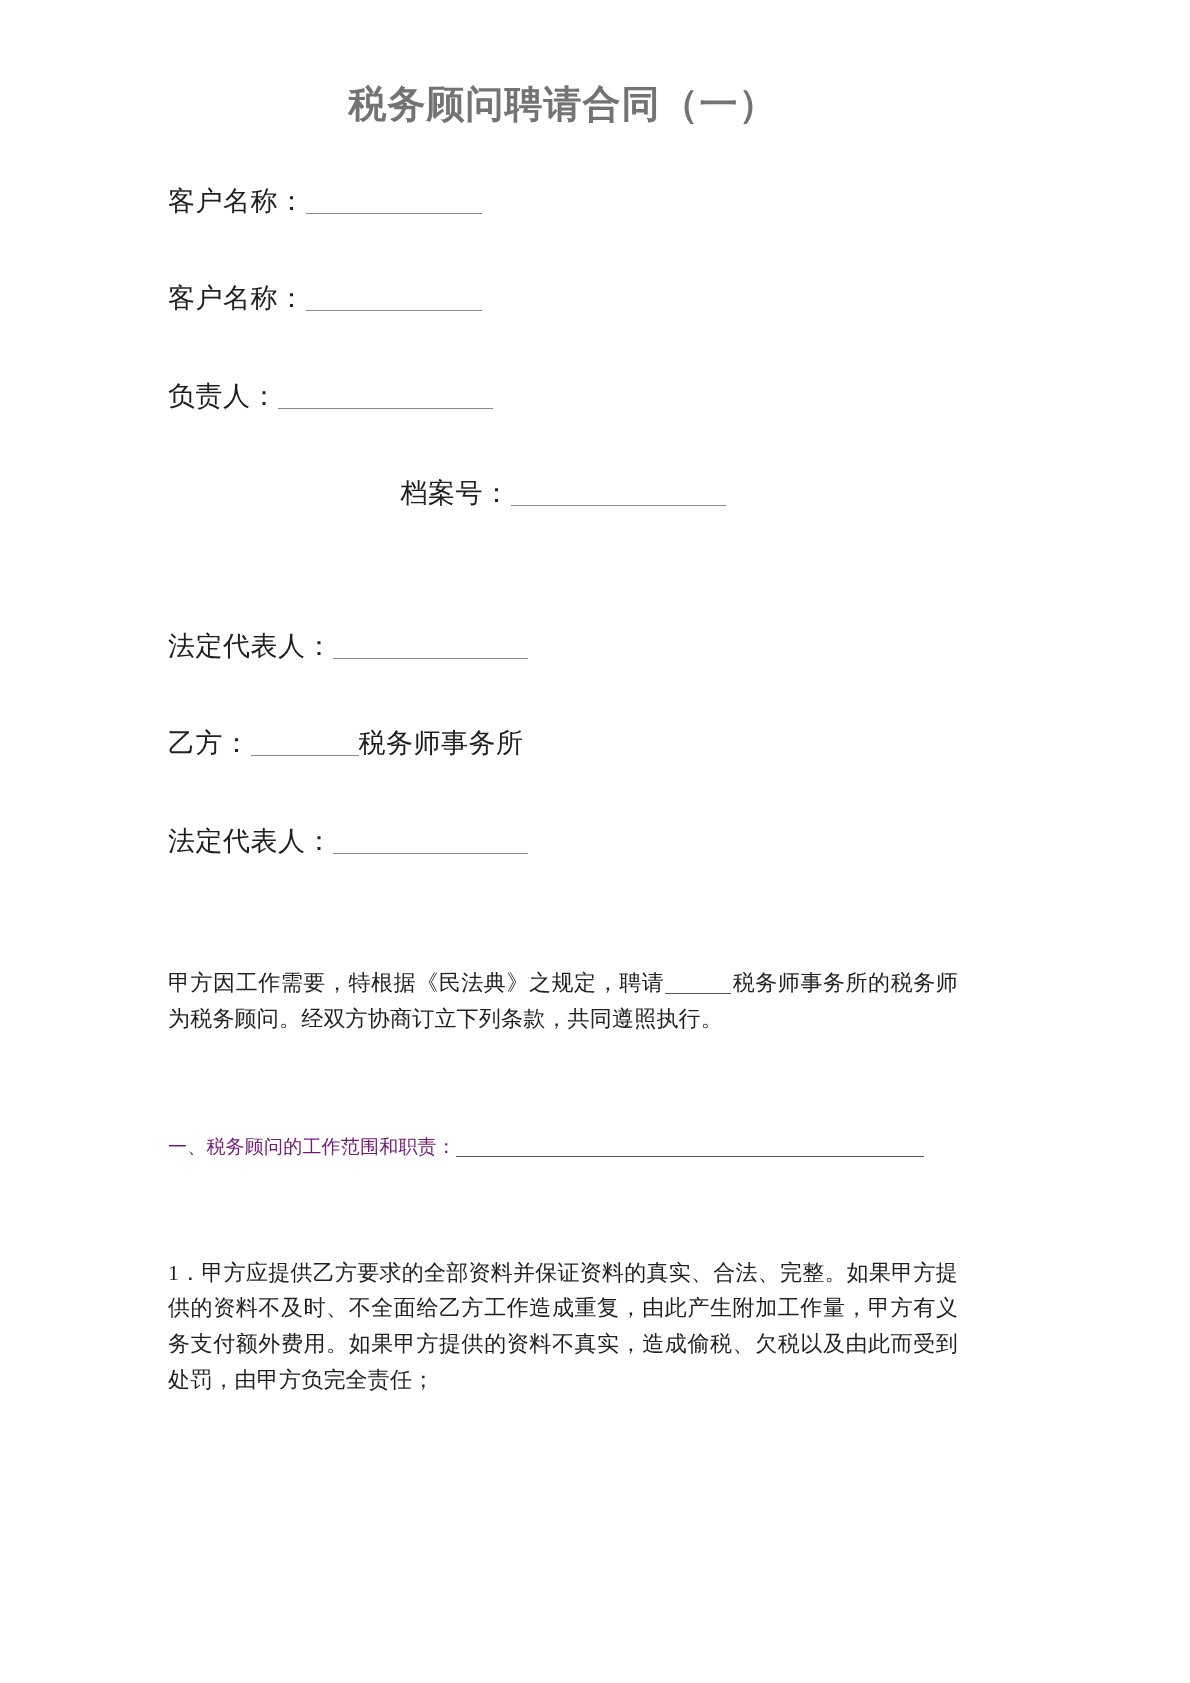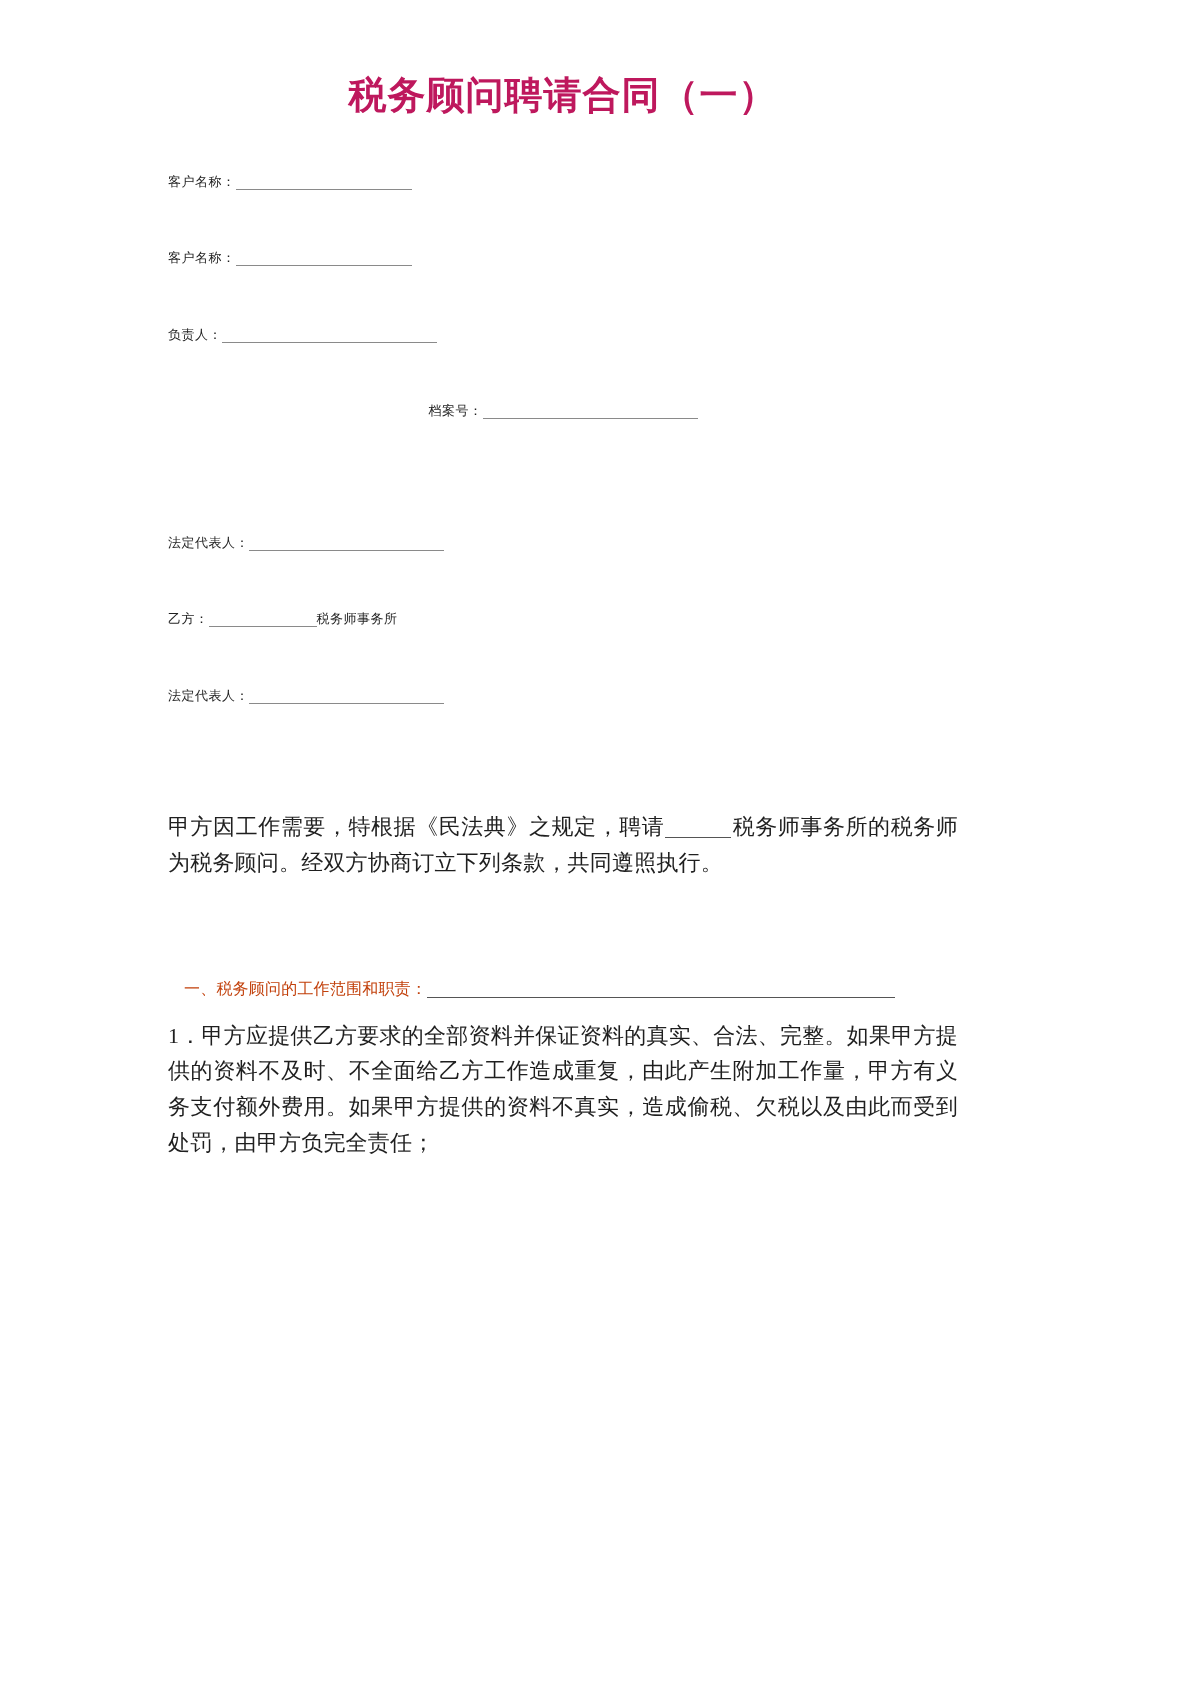"税务顾问聘请合同（一）" .doc-title { color: #be185d -> #737373; margin: 8px -> 17px }
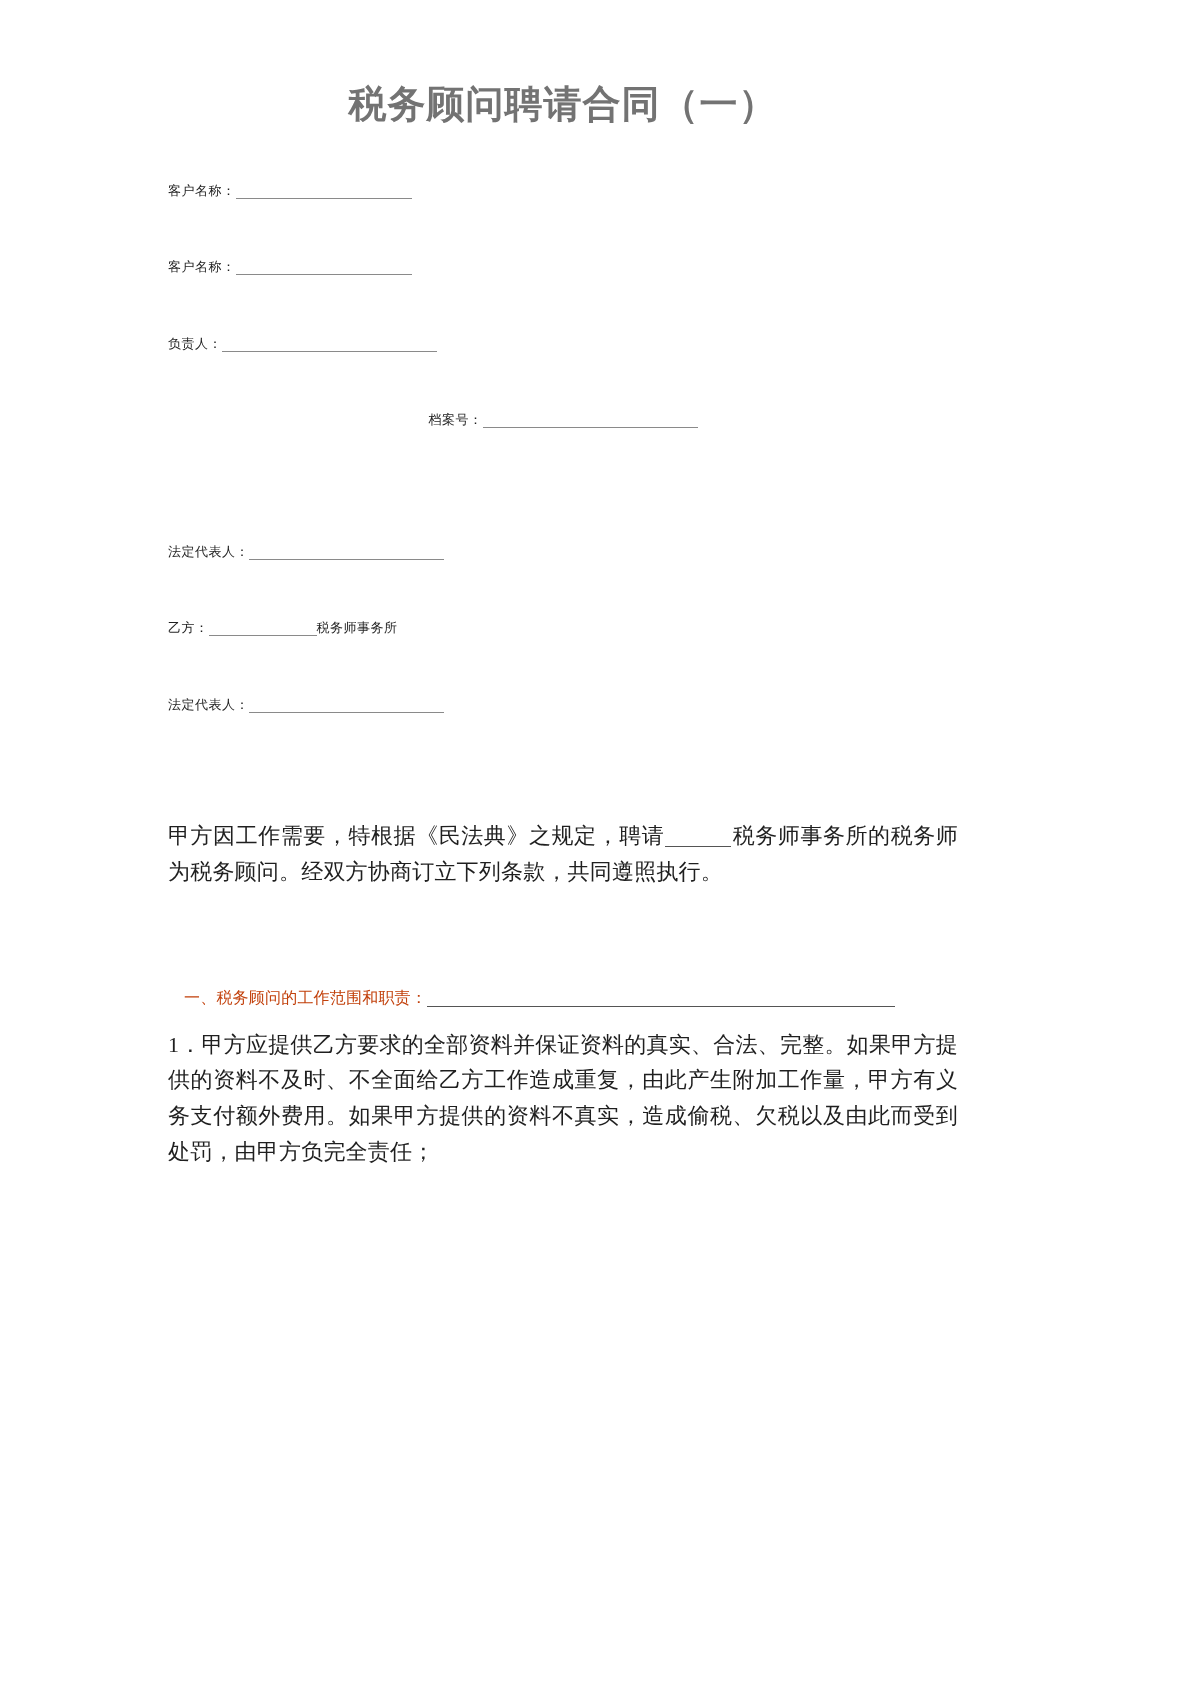"客户名称：" .field-row { font-size: 13px -> 27px }
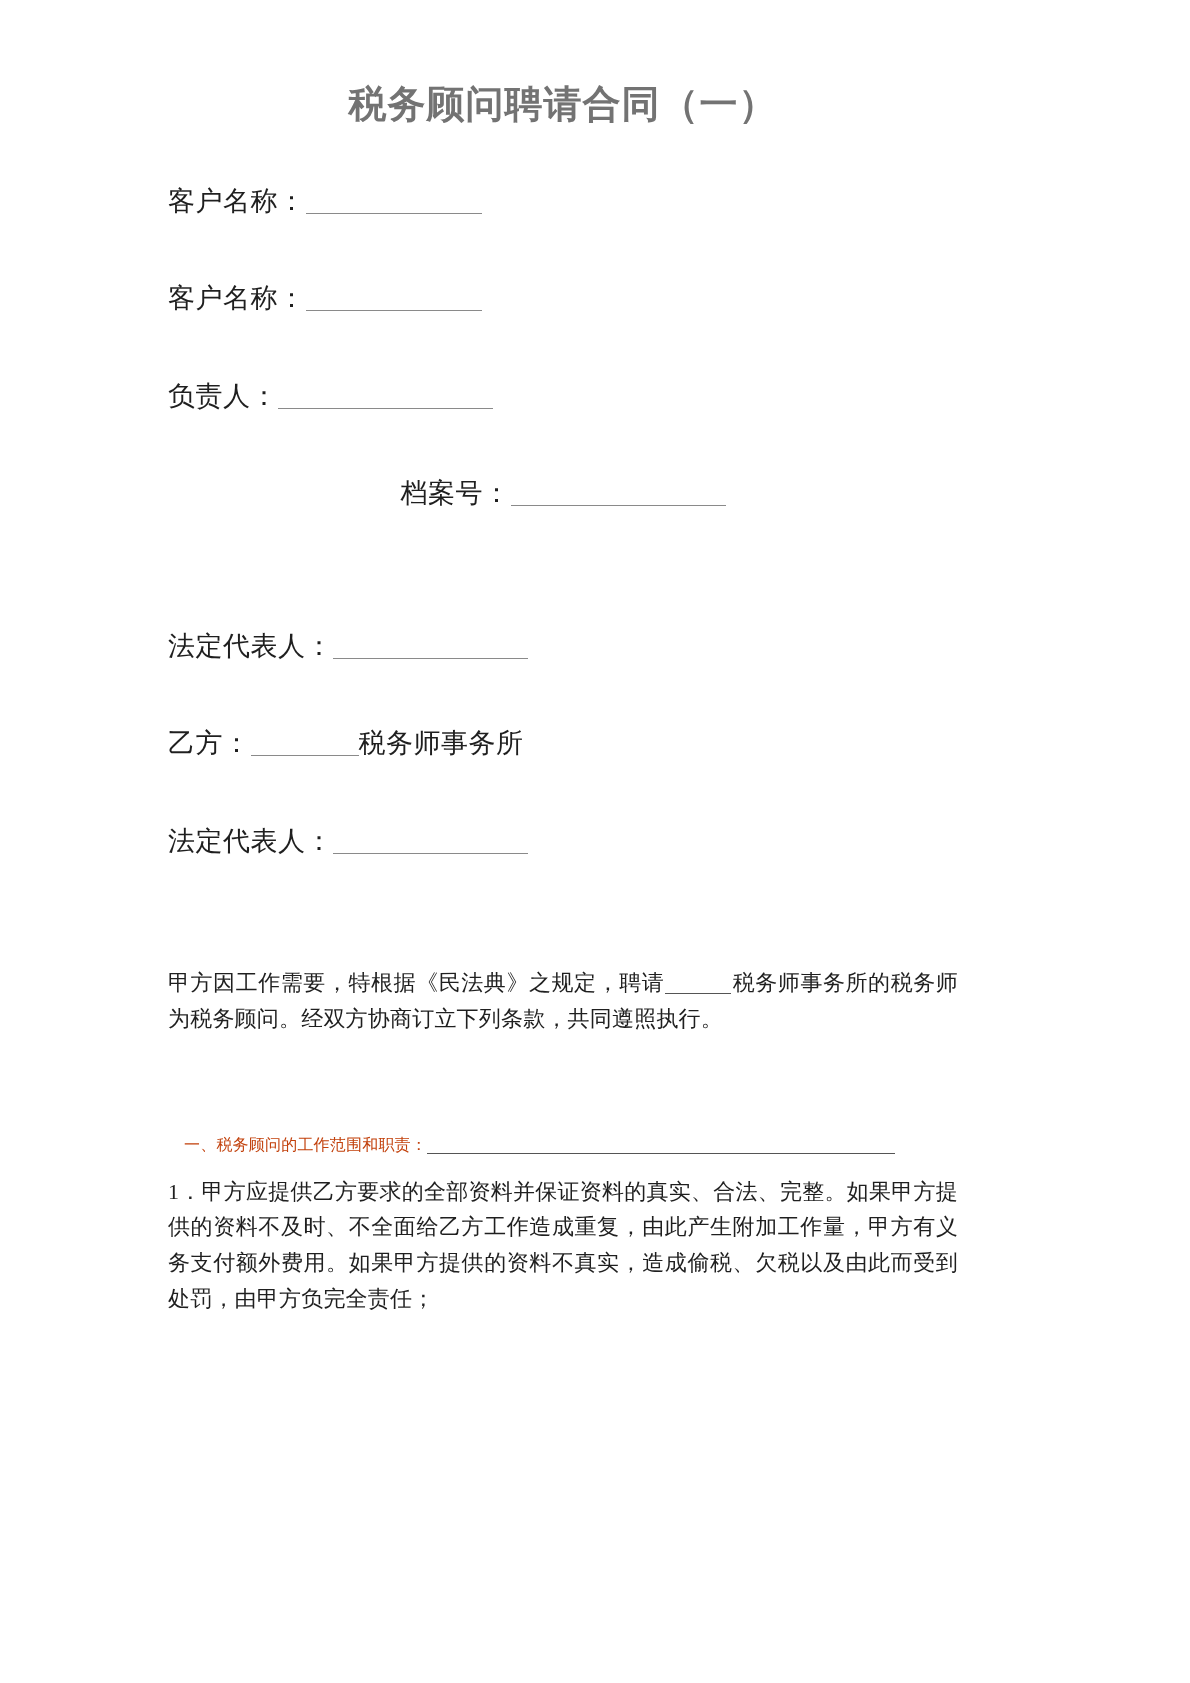"一、税务顾问的工作范围和职责：" .section-heading { color: #c2410c -> #701a75; font-size: 16px -> 19px; margin: 16px -> 0 }
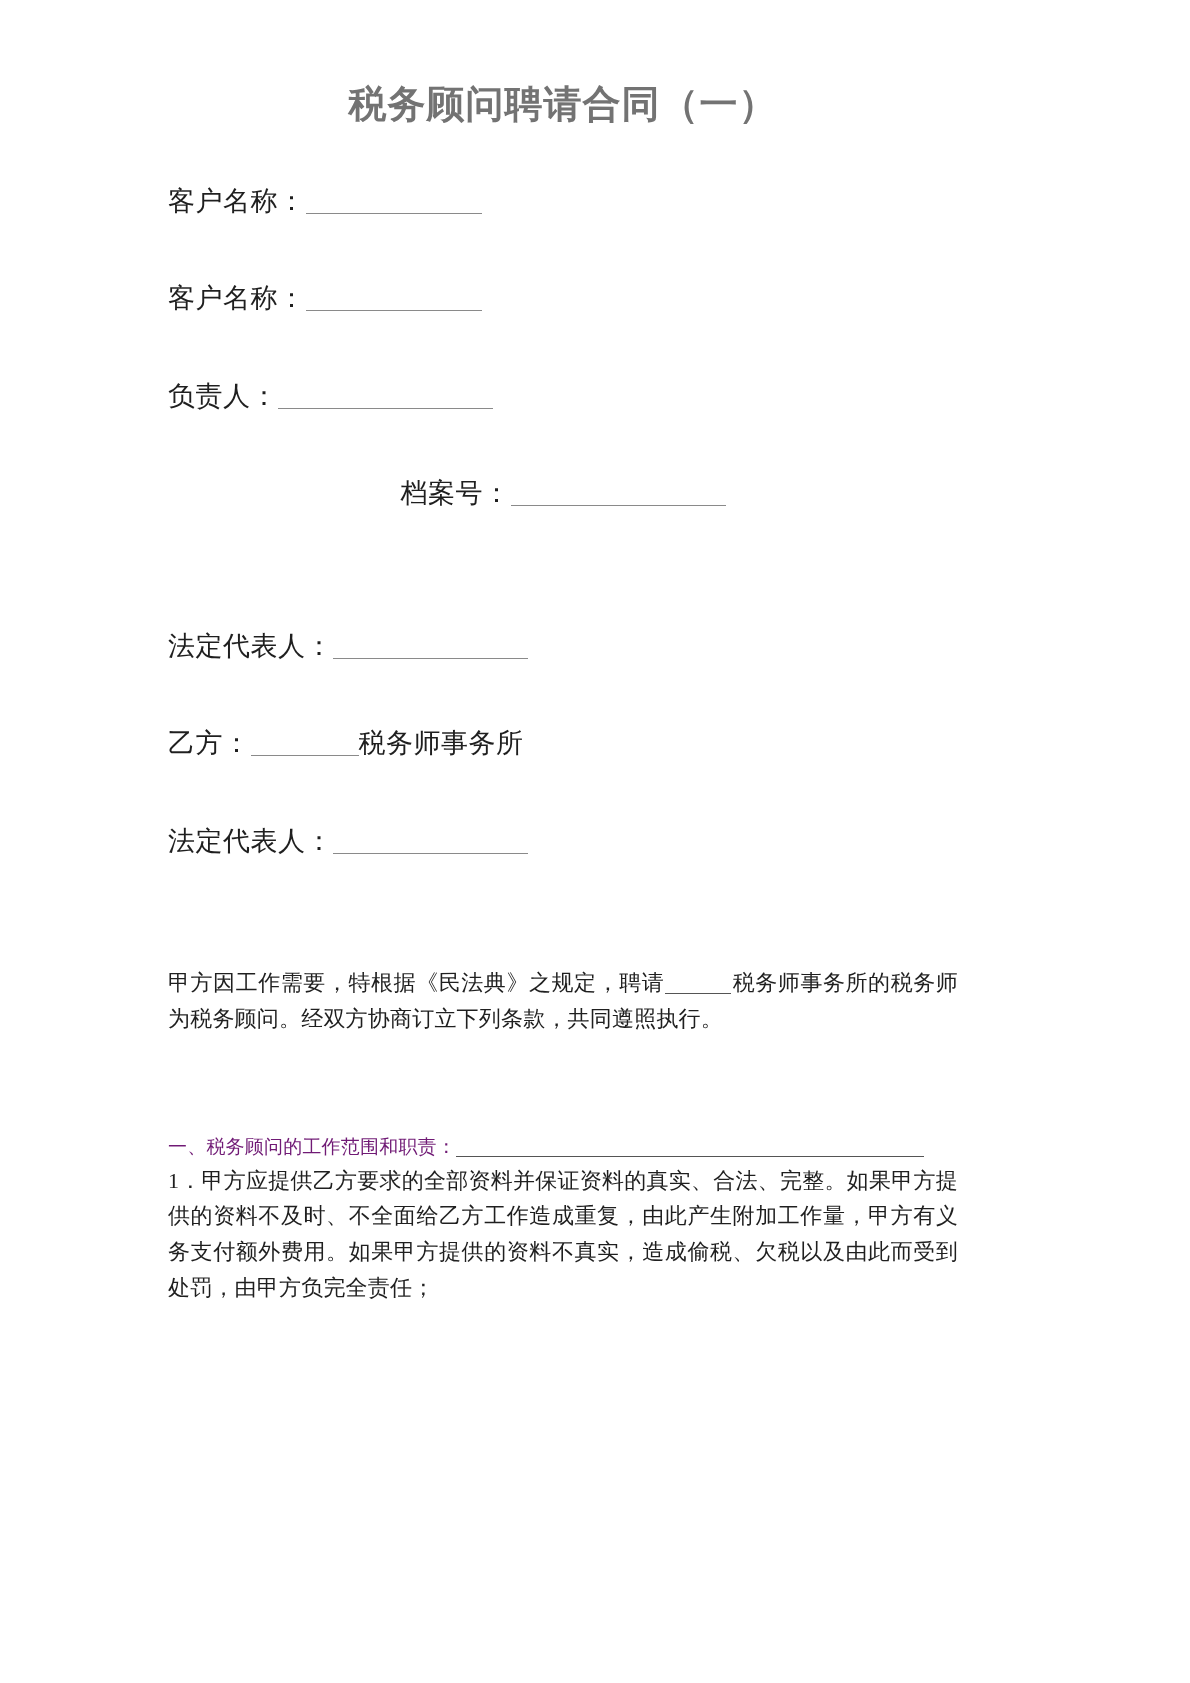"1．甲方应提供乙方要求的全部资料并保证资料的真实、合法、完整。如果甲方提供的资料" .clause { margin-top: none -> 92px }
